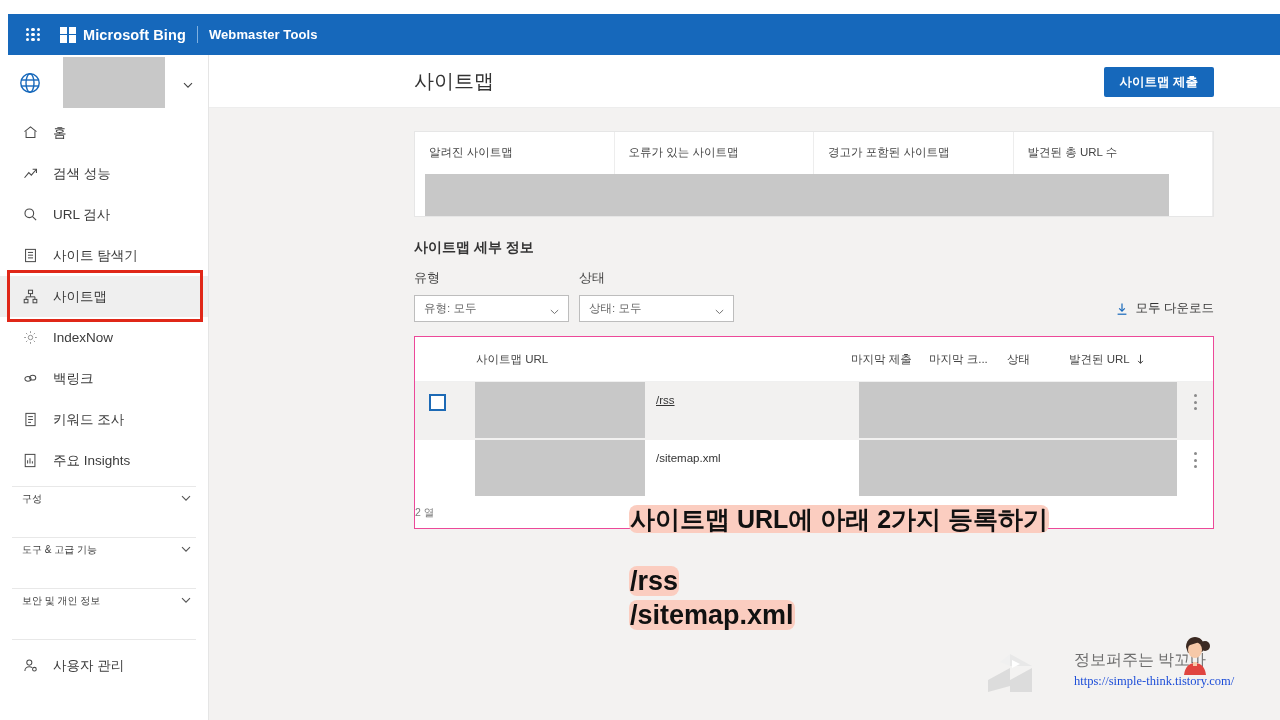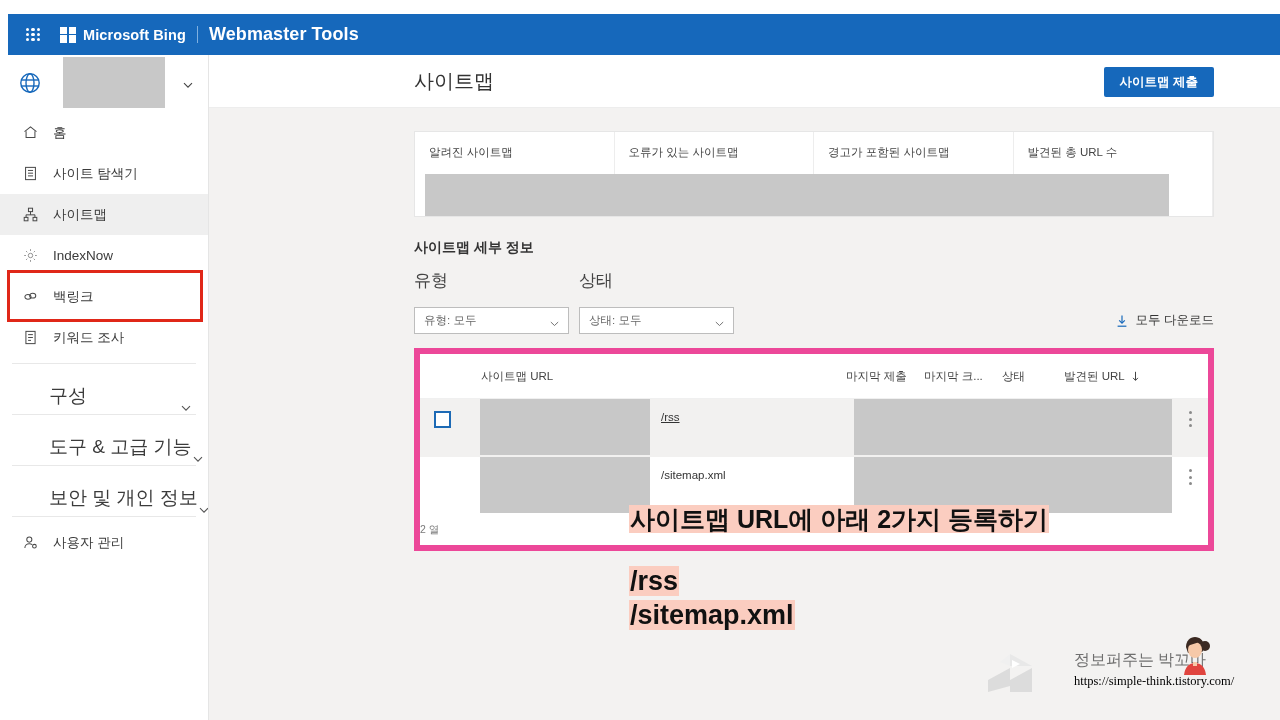"Webmaster Tools" .brand-sub { font-size: 18px -> 13px }
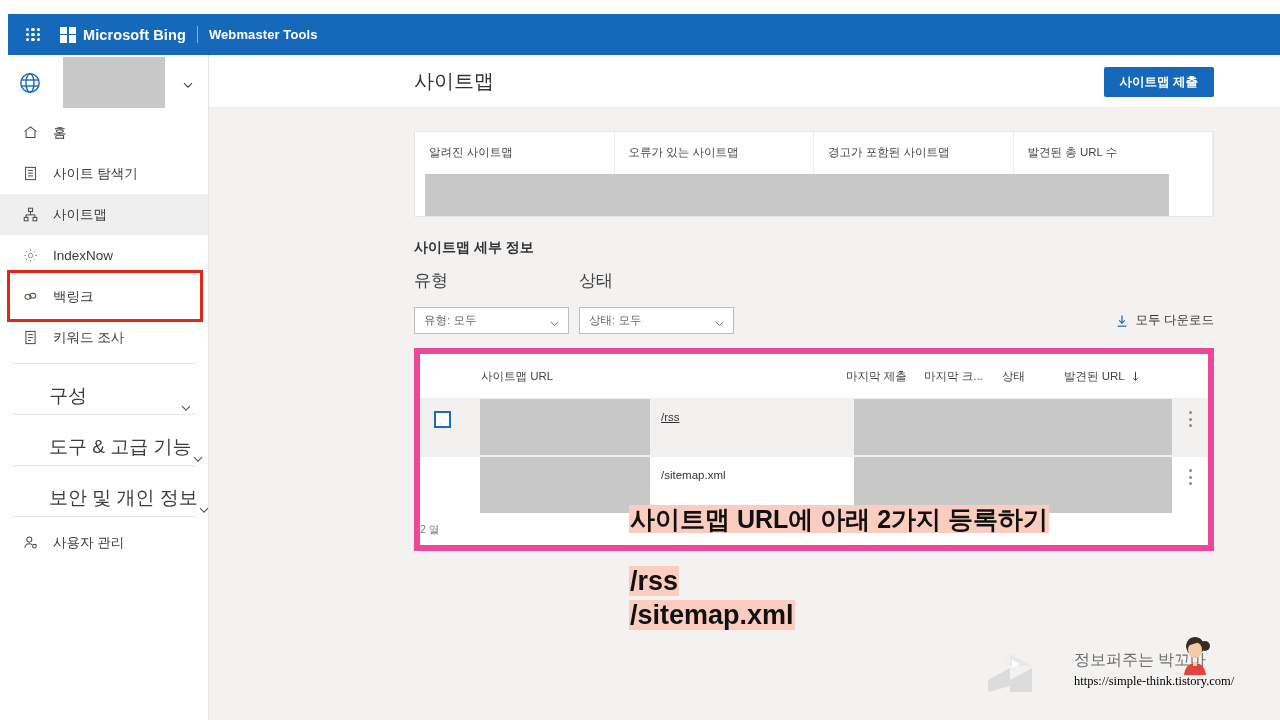"검색 성능" div.nav-item { html: none -> <div> <span> <svg> <polyline></polyline> <polyline></polyline> </svg> </span> <span>검색 성능</span> </div> }
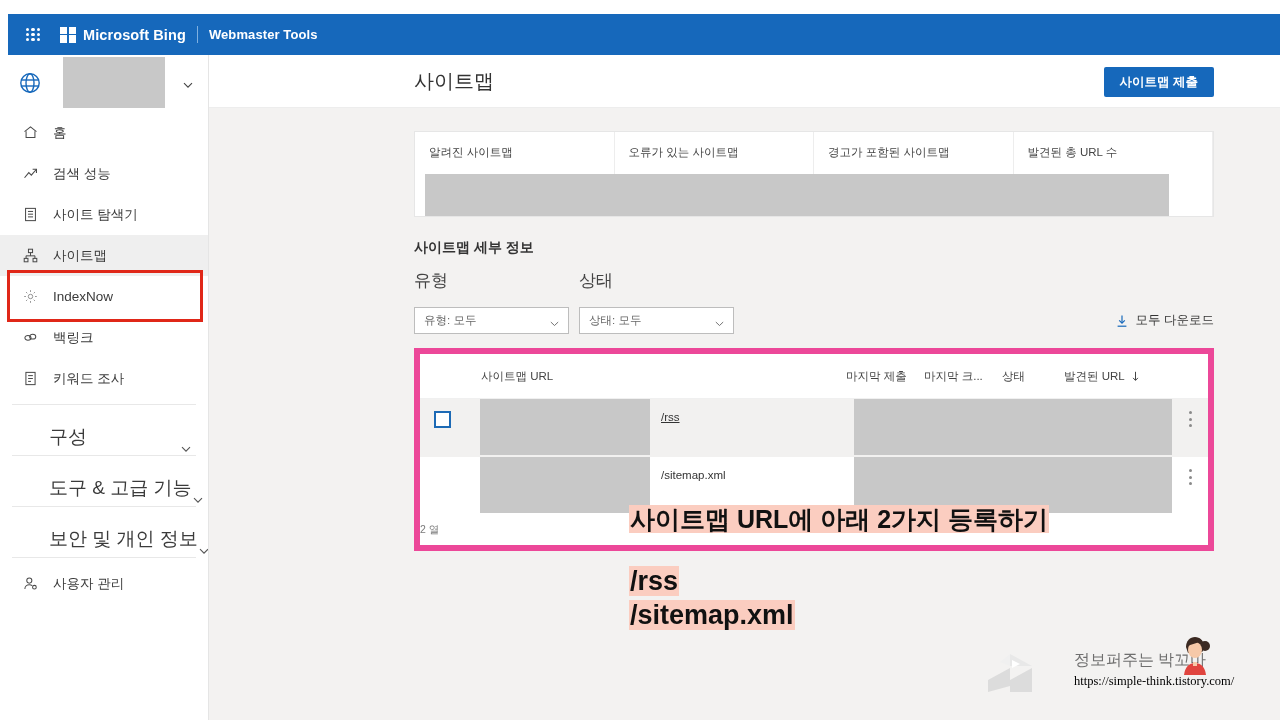"URL 검사" div.nav-item { html: none -> <div> <span> <svg> <circle></circle> <line></line> </svg> </span> <span>URL 검사</span> </div> }
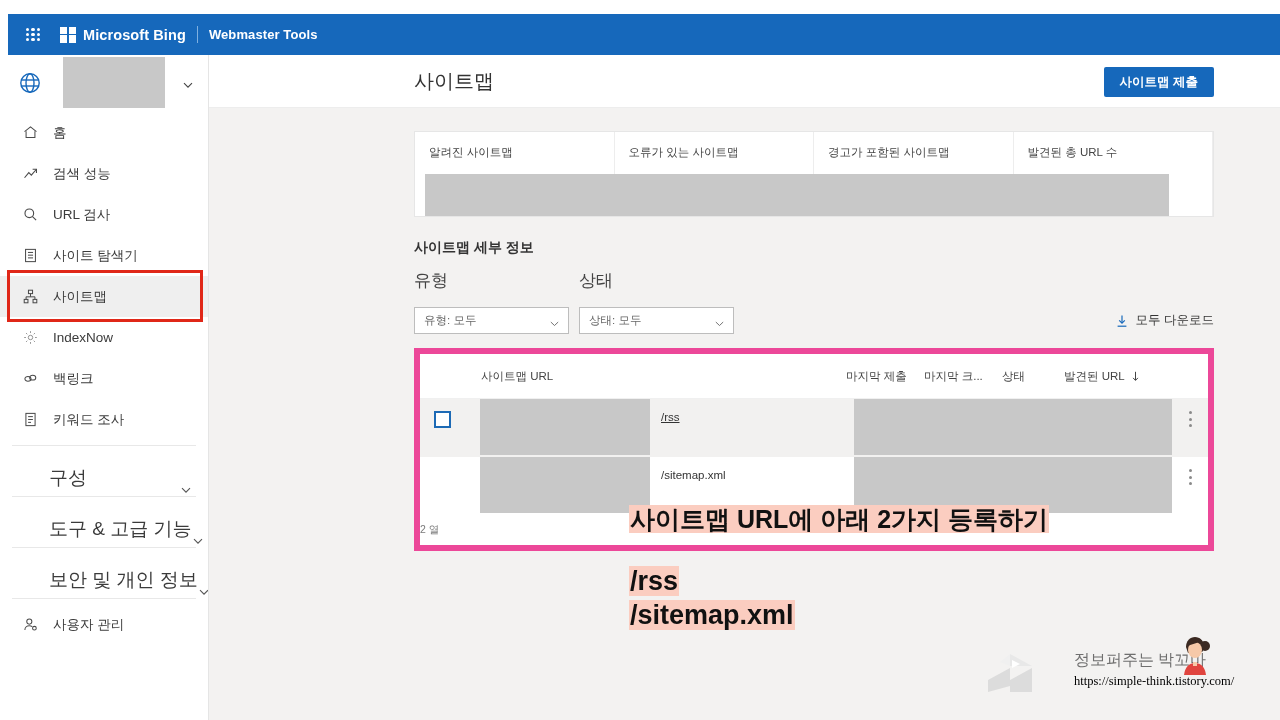"유형" .filter-label { font-size: 17px -> 13px; margin-bottom: 15px -> 8px }
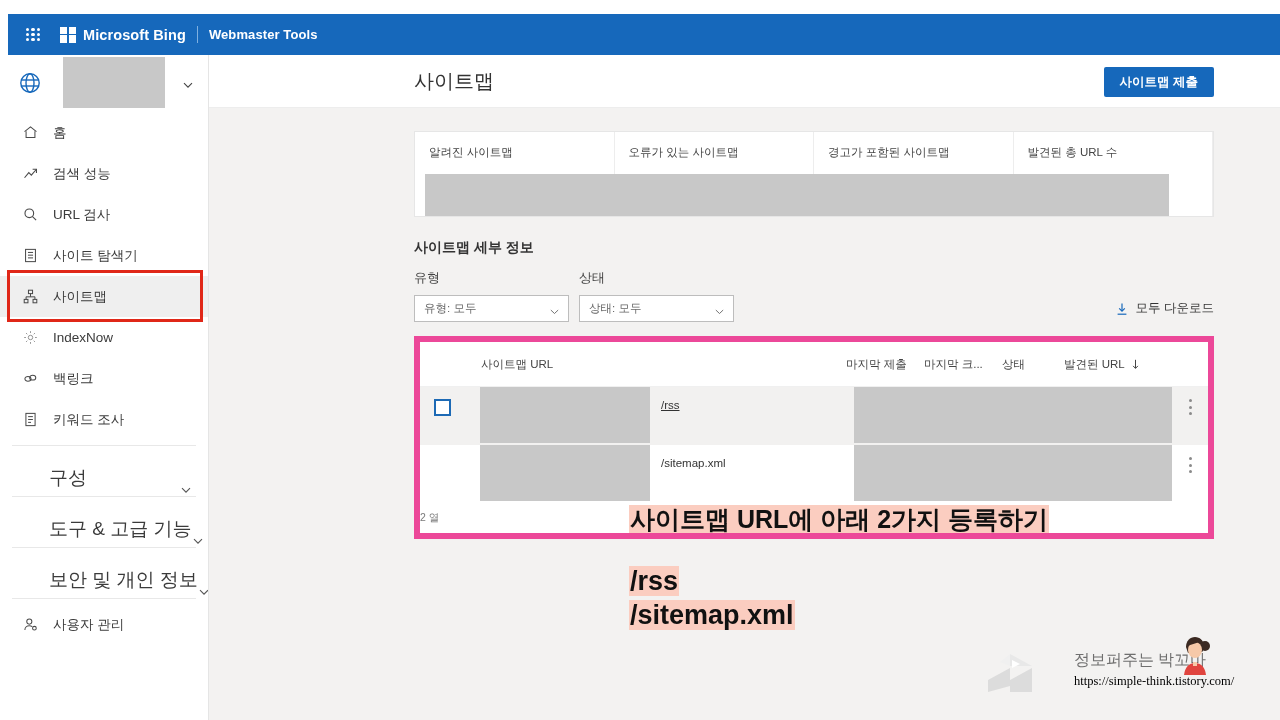"사이트맵 URL" .table-card { border: 6px solid #ec4899 -> 1px solid #ec4899 }
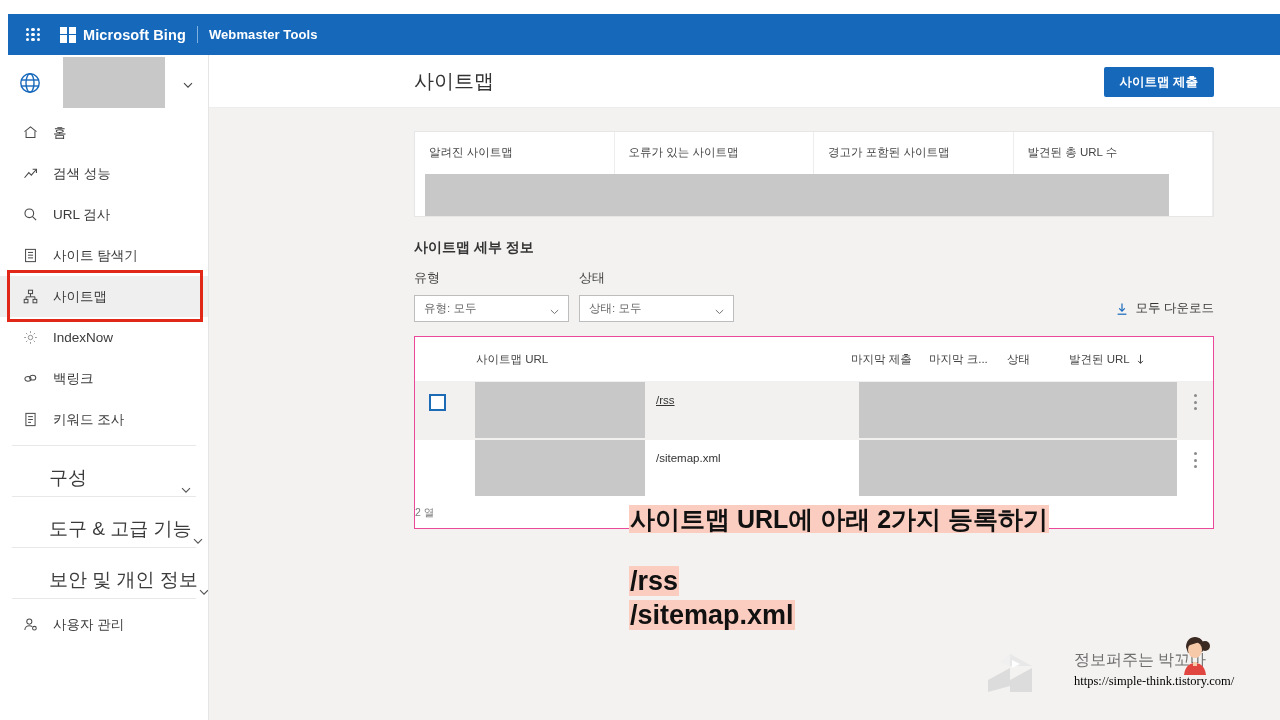"주요 Insights" div.nav-item { html: none -> <div> <span> <svg> <rect></rect> <line></line> <line></line> <line></line> </svg> </span> <span>주요 Insights</span> </div> }
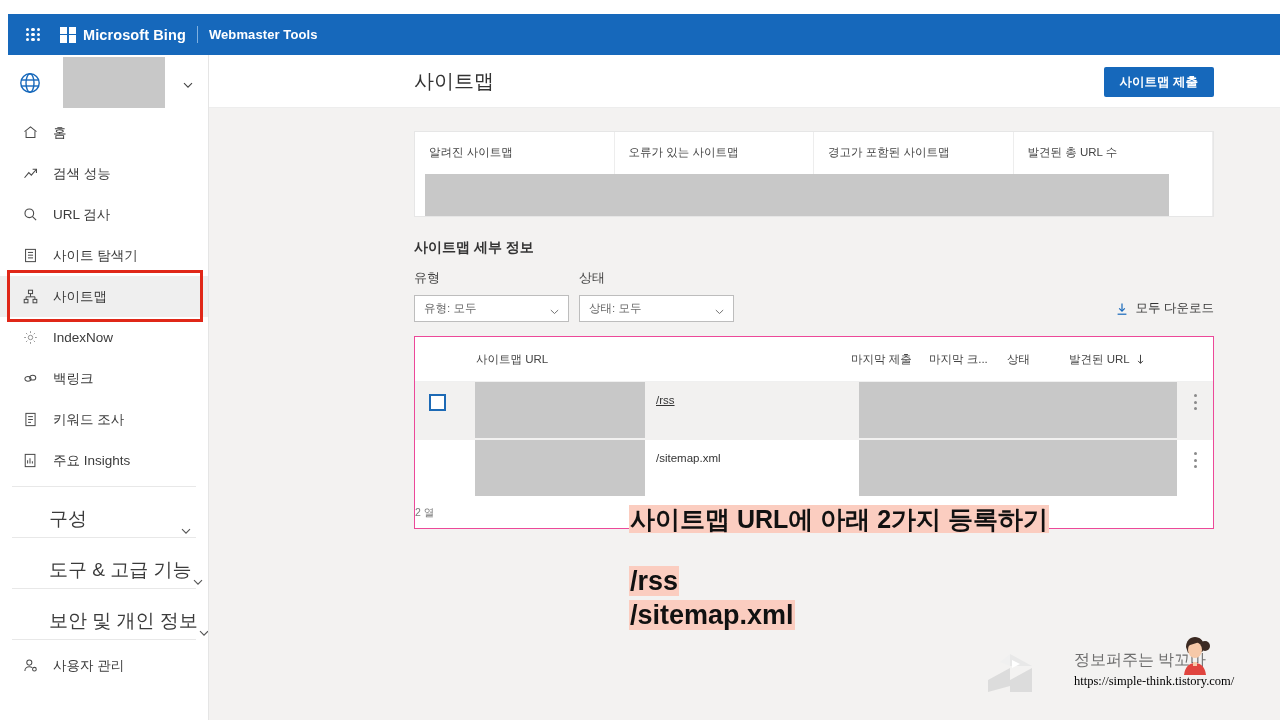"구성" .nav-group { align-items: flex-end -> flex-start; font-size: 19px -> 10px; margin-left: 27px -> none }
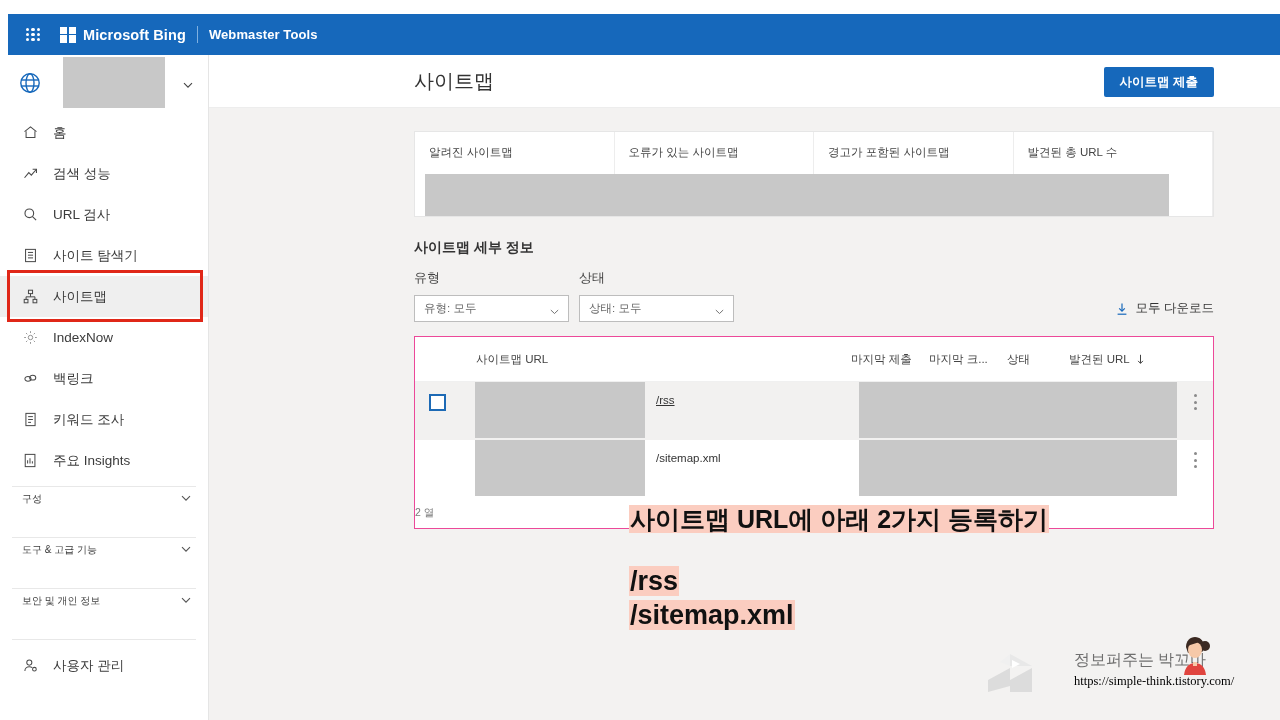"사이트맵 URL에 아래 2가지 등록하기" .anno .hl { border-radius: none -> 8px }
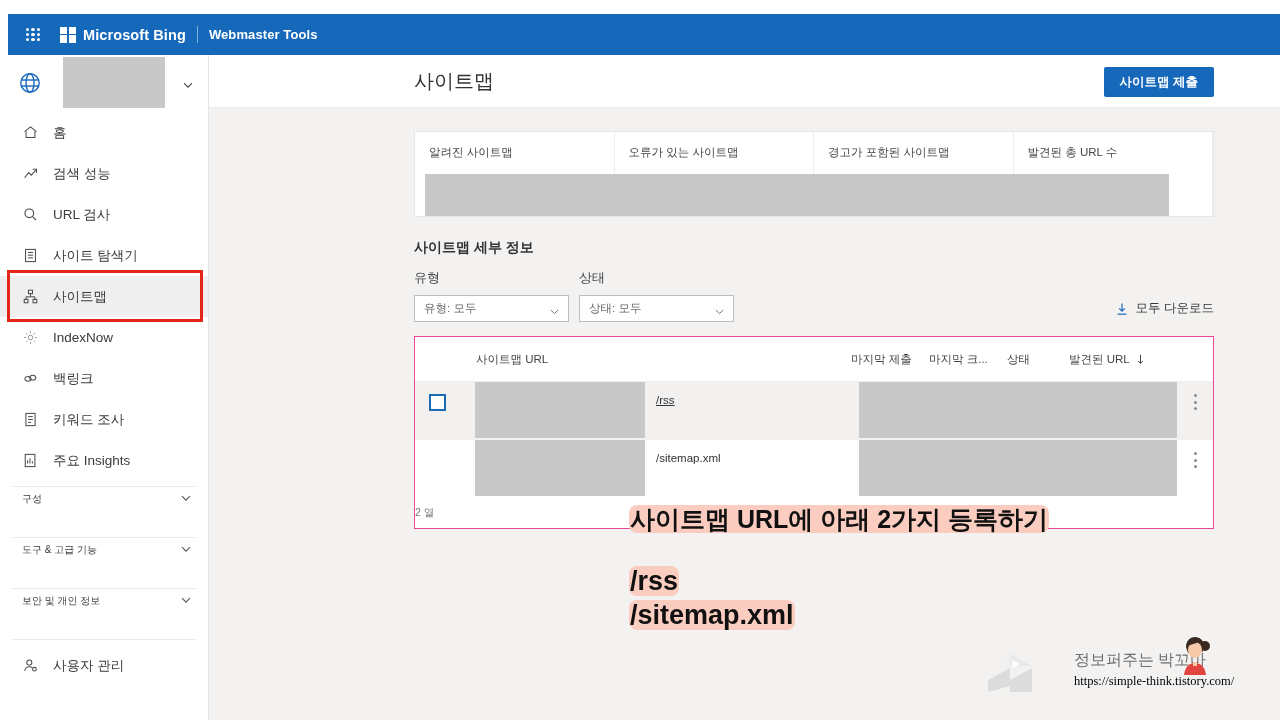"https://simple-think.tistory.com/" .wm-url { color: #000000 -> #1d4ed8 }
